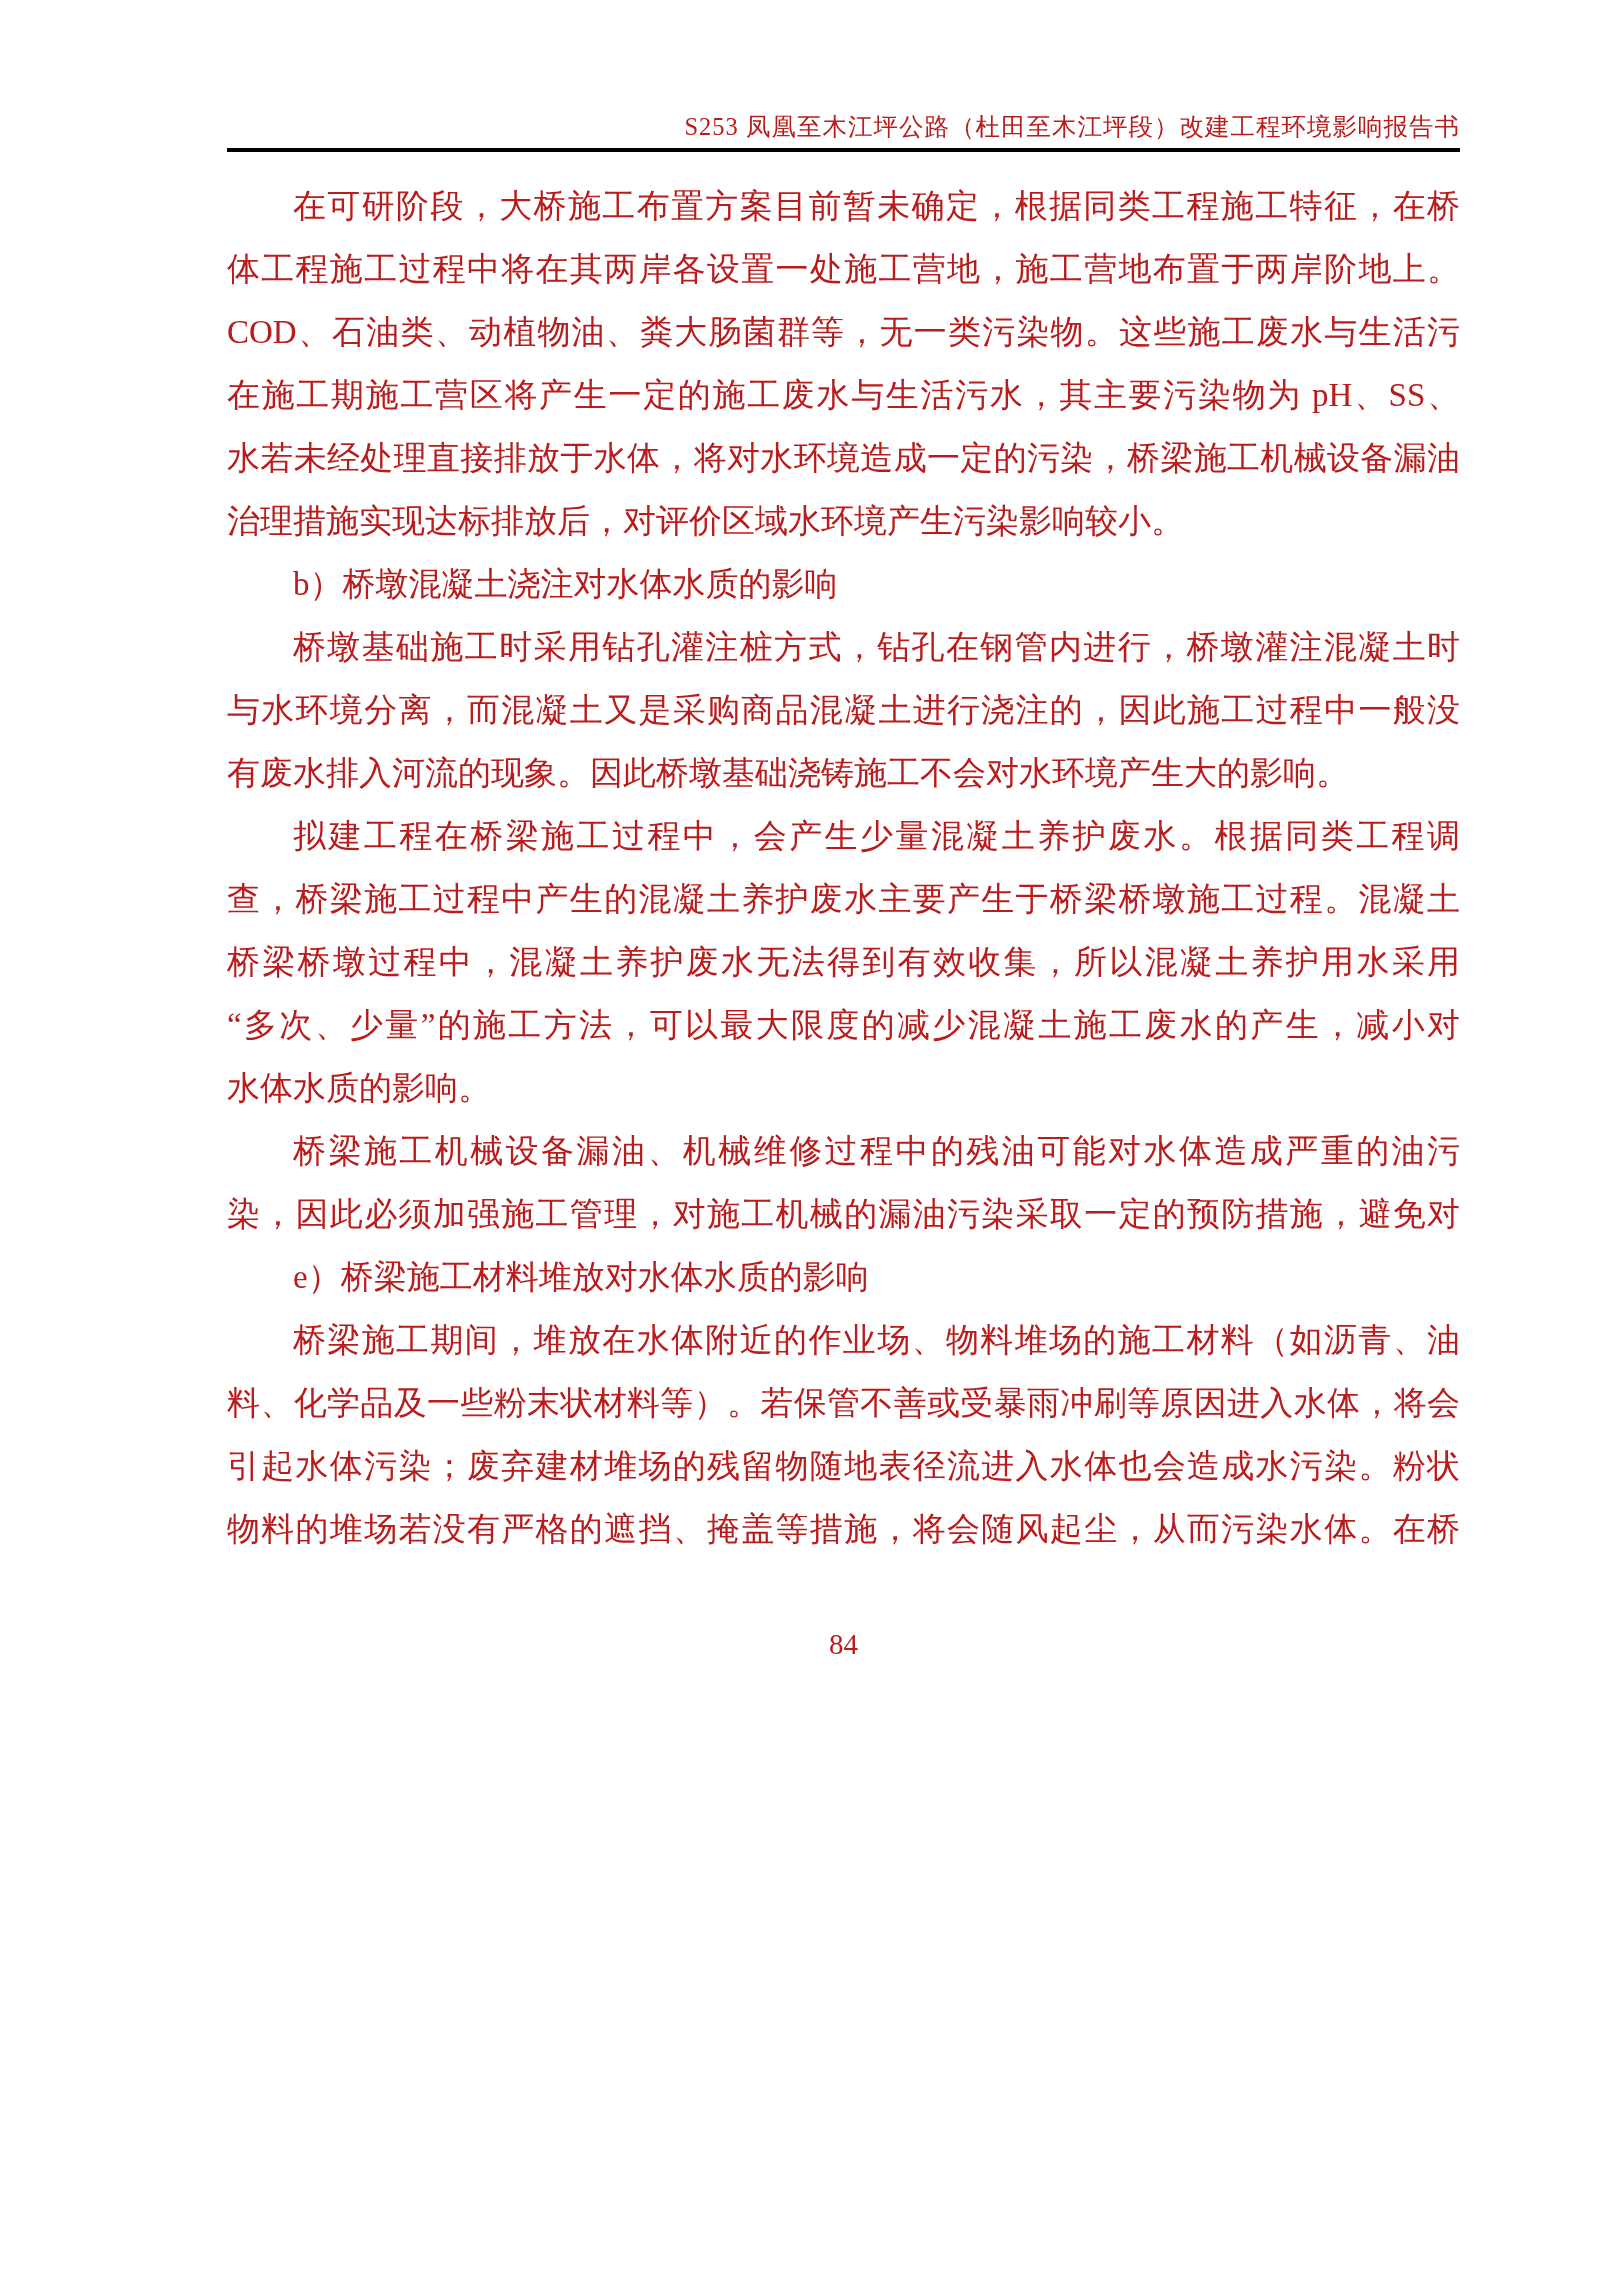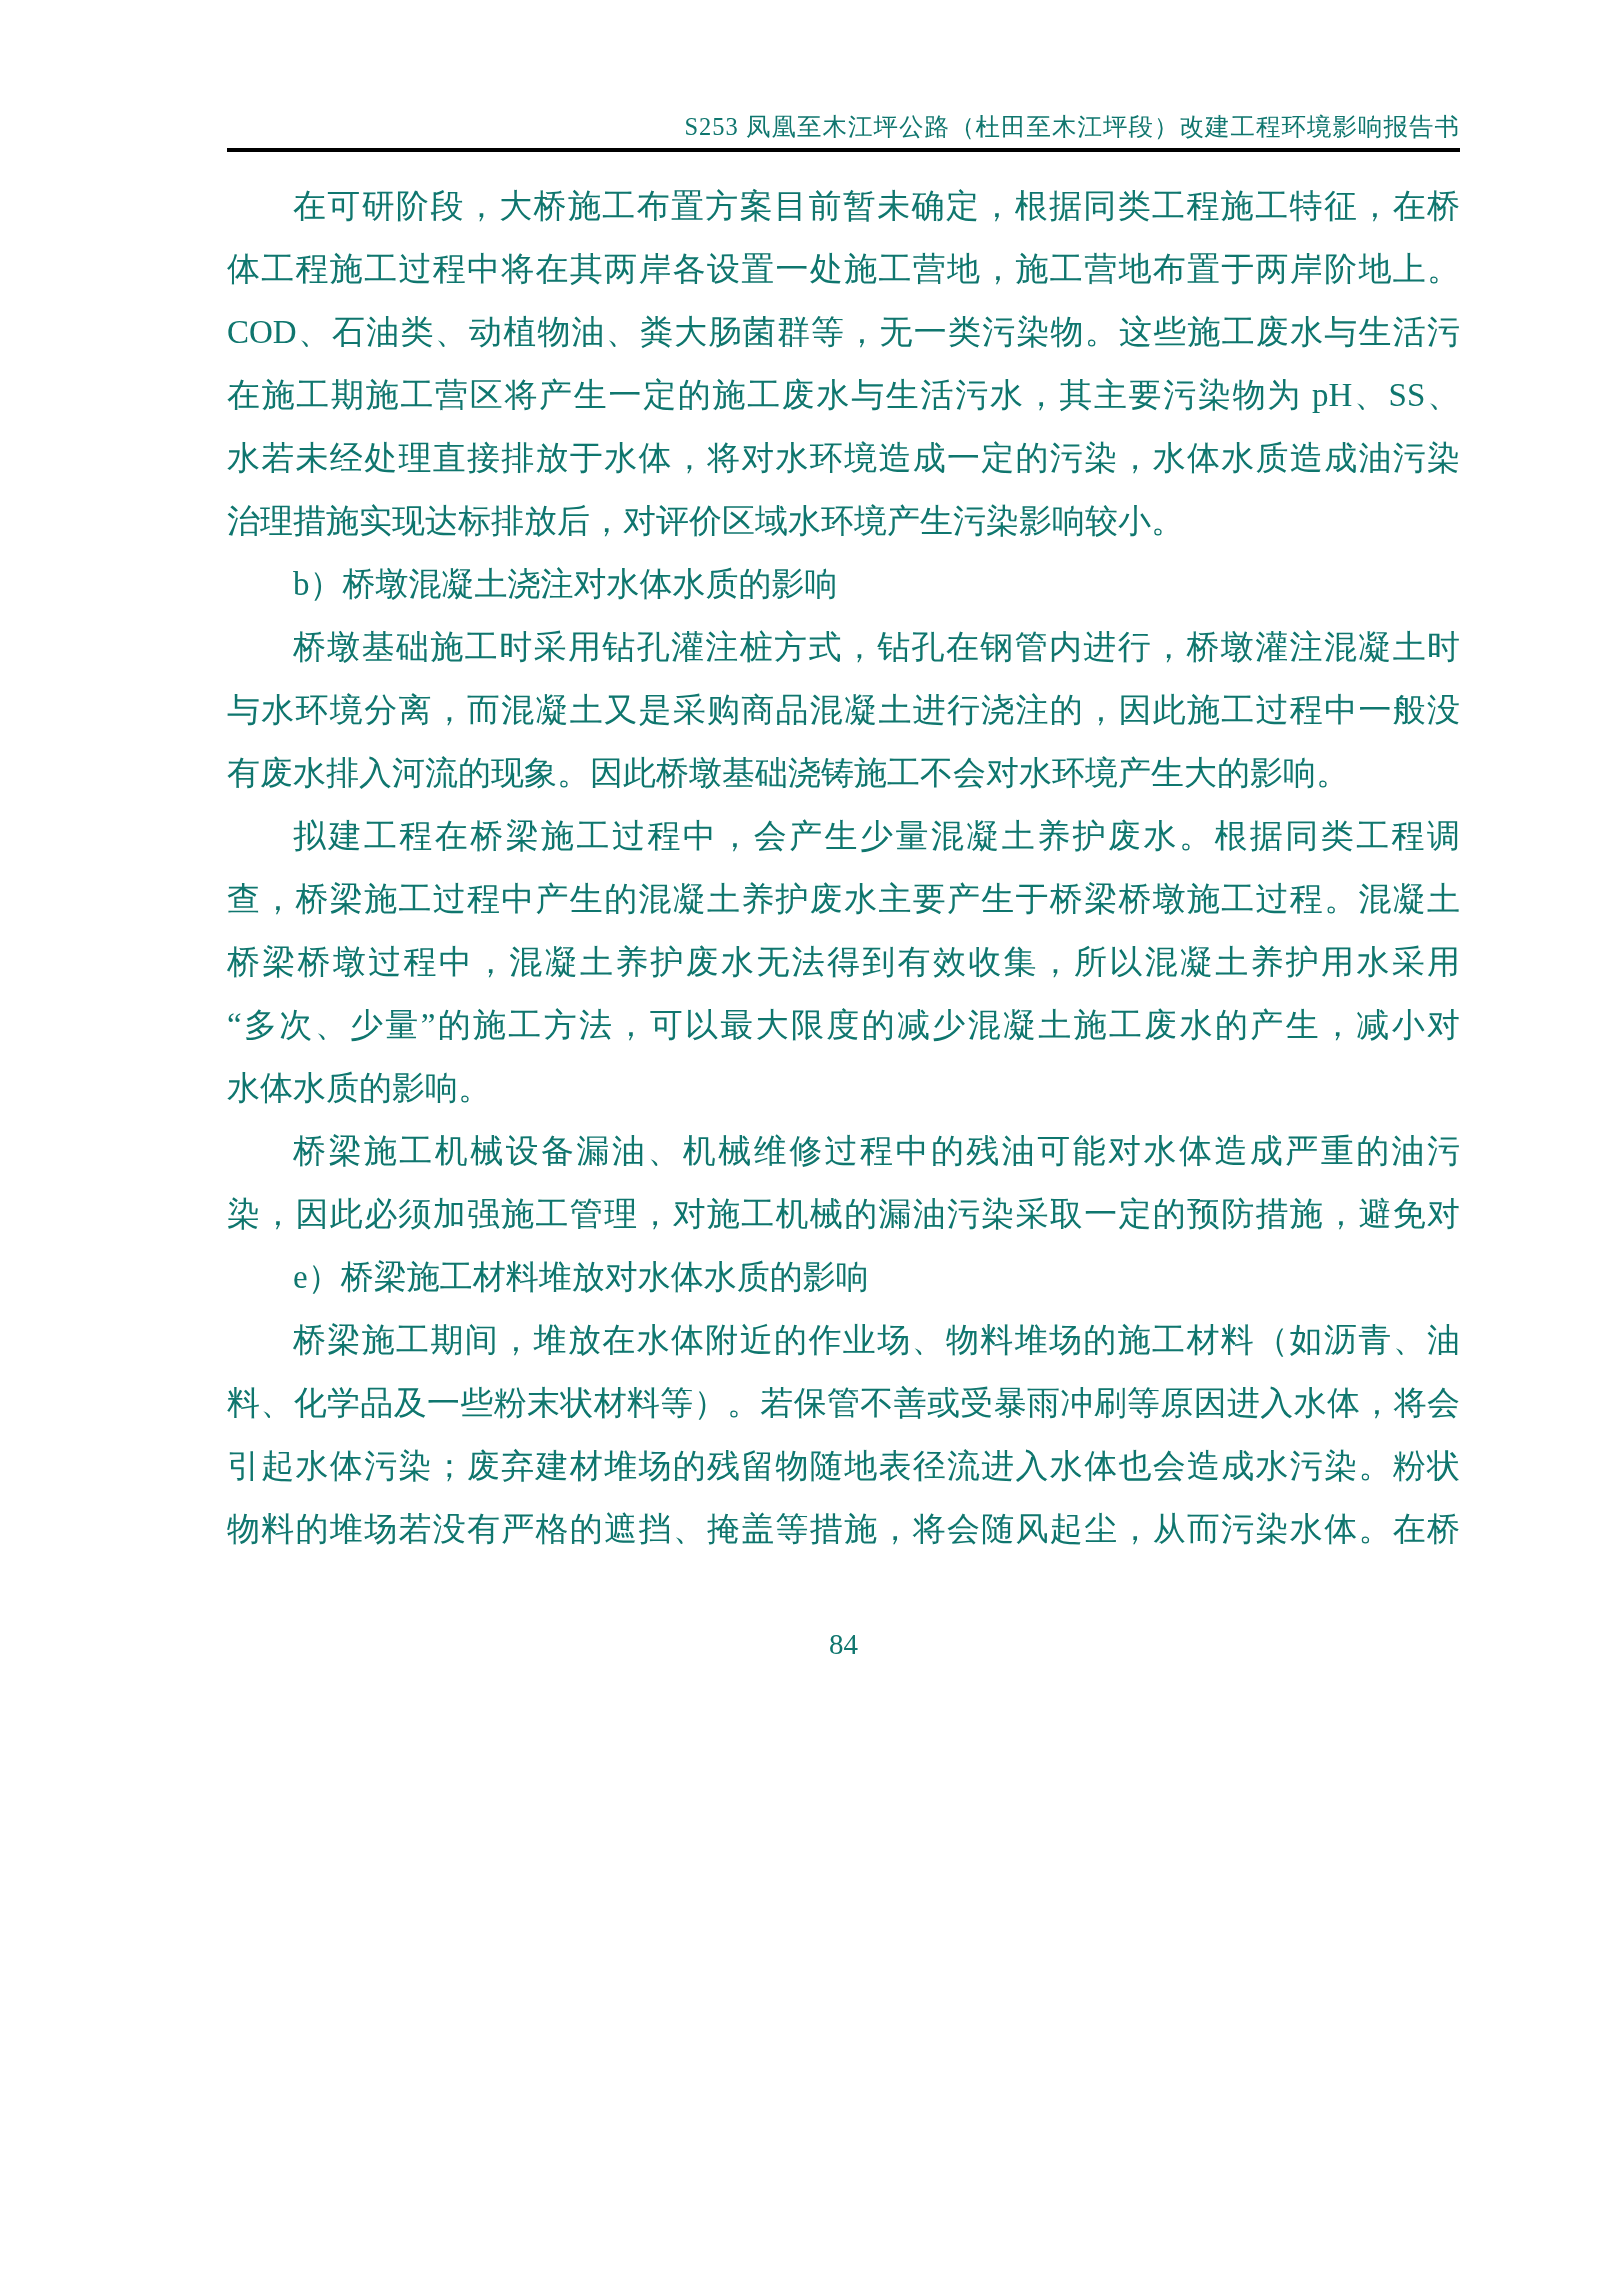"S253 凤凰至木江坪公路（杜田至木江坪段）改建工程环境影响报告书" .page { color: #0f766e -> #b91c1c }
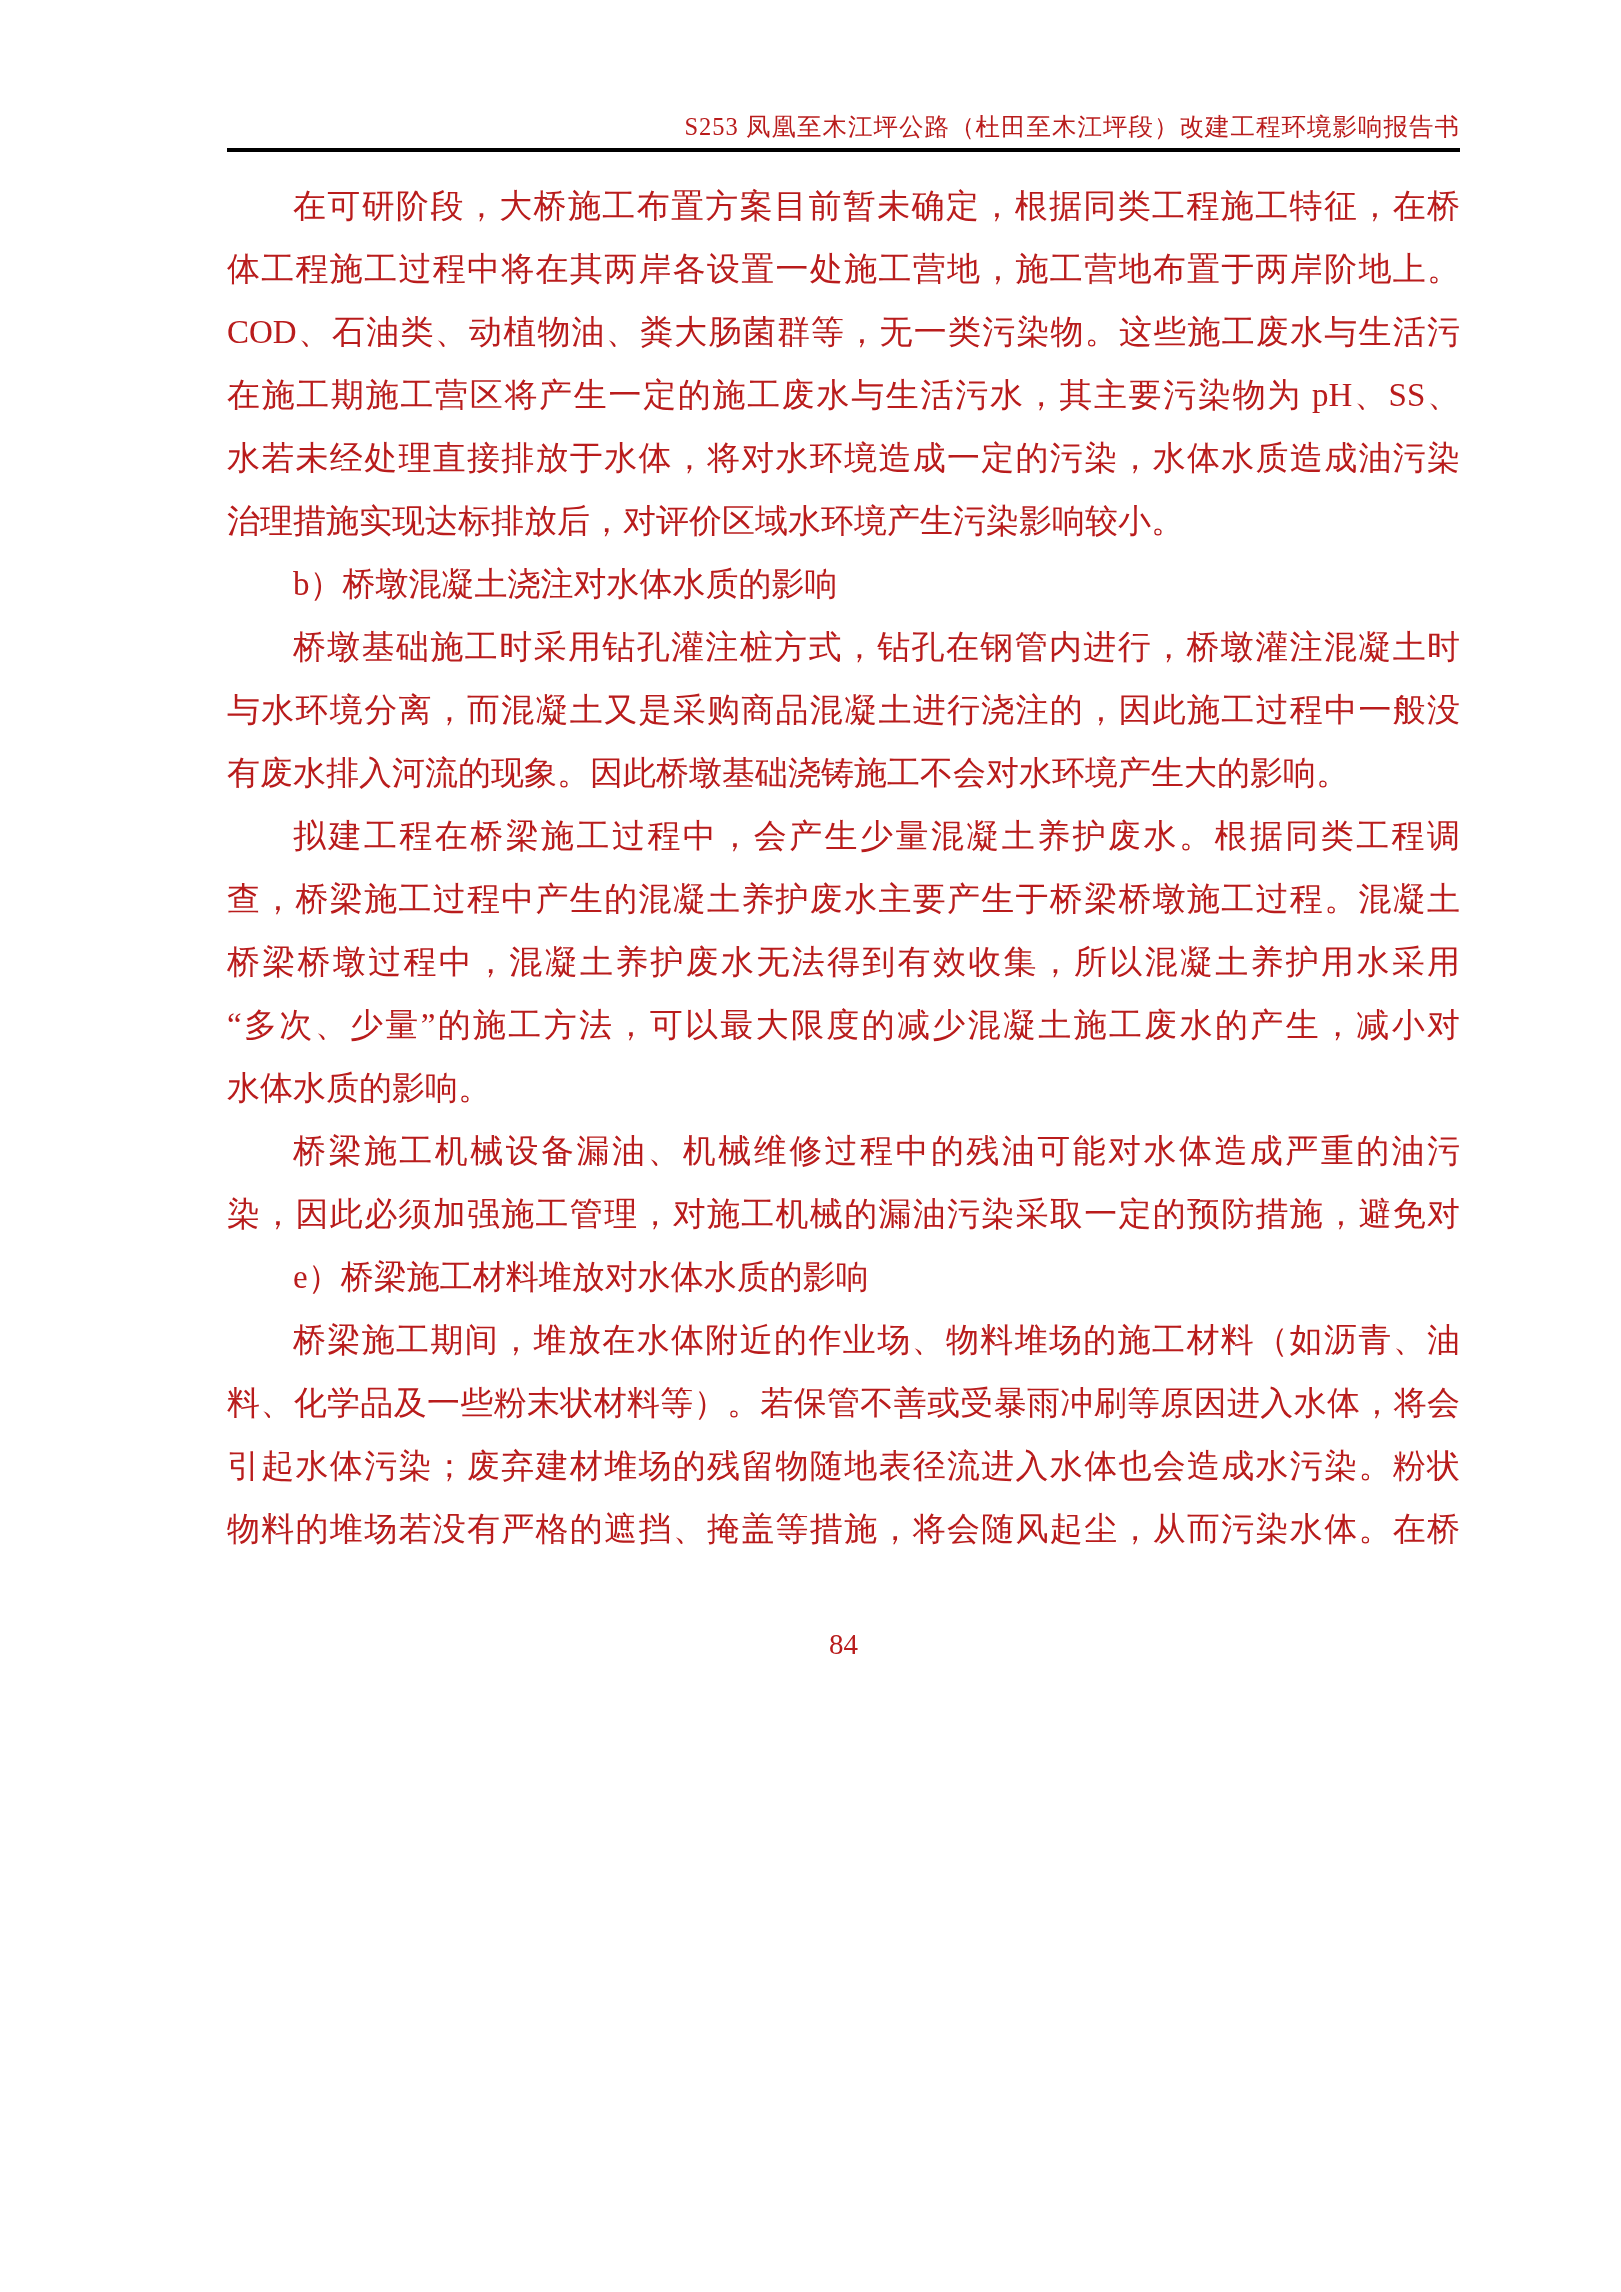"水若未经处理直接排放于水体，将对水环境造成一定的污染，水体水质造成油污染" div.line { text: 水体水质造成油污染 -> 桥梁施工机械设备漏油 }
